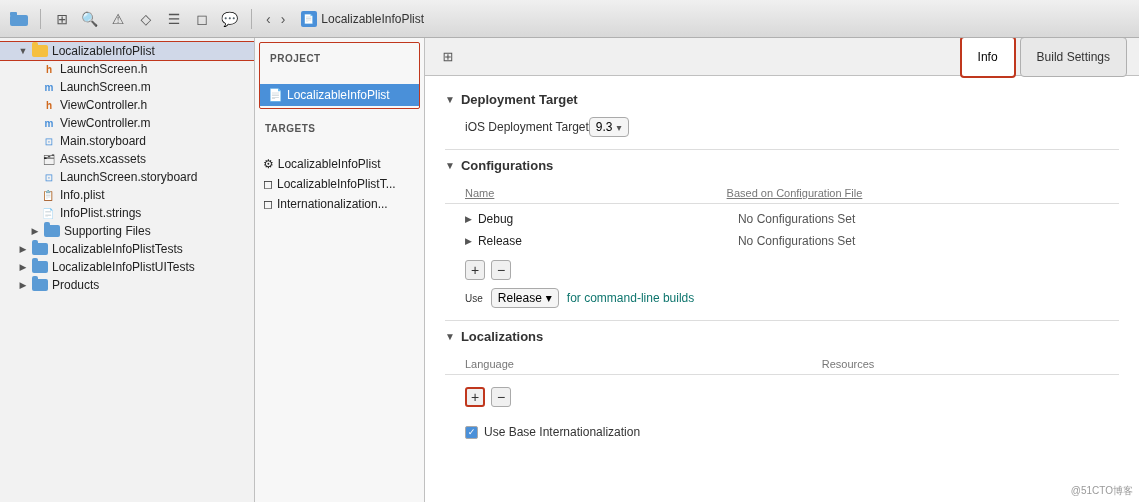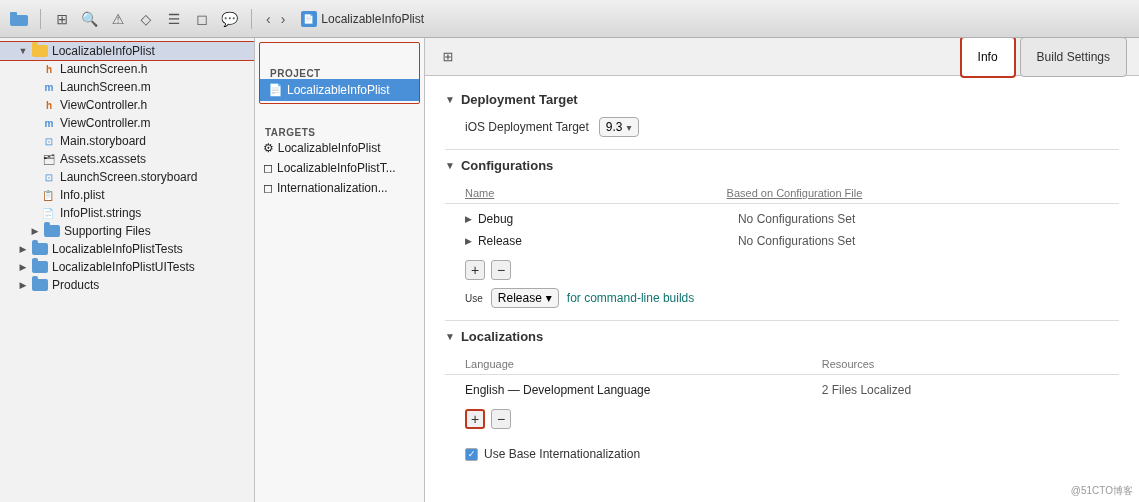"PROJECT" .section-header { margin-top: 15px -> none; padding: 8px 10px 0 10px -> 8px 10px 20px 10px }
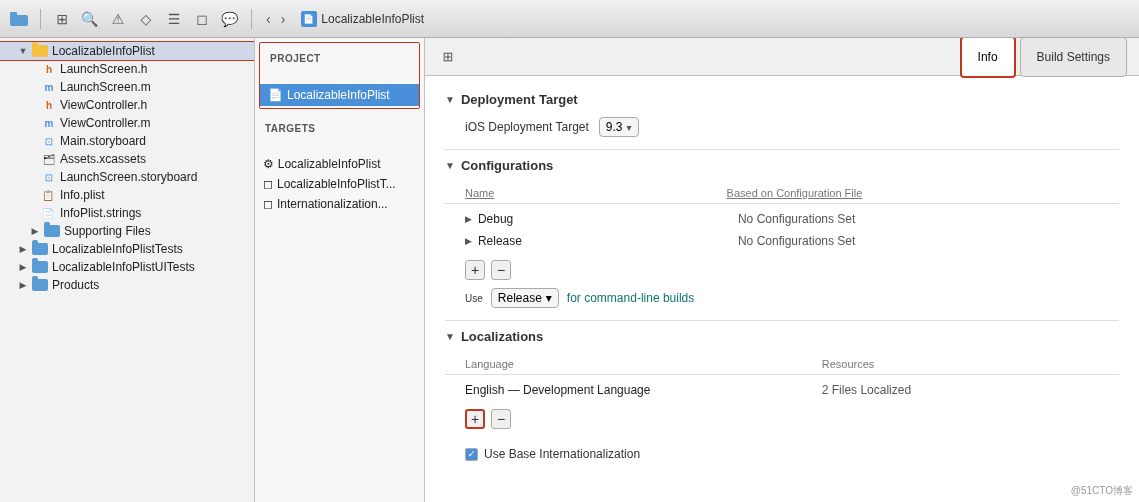"iOS Deployment Target" .field-row { gap: 10px -> none }
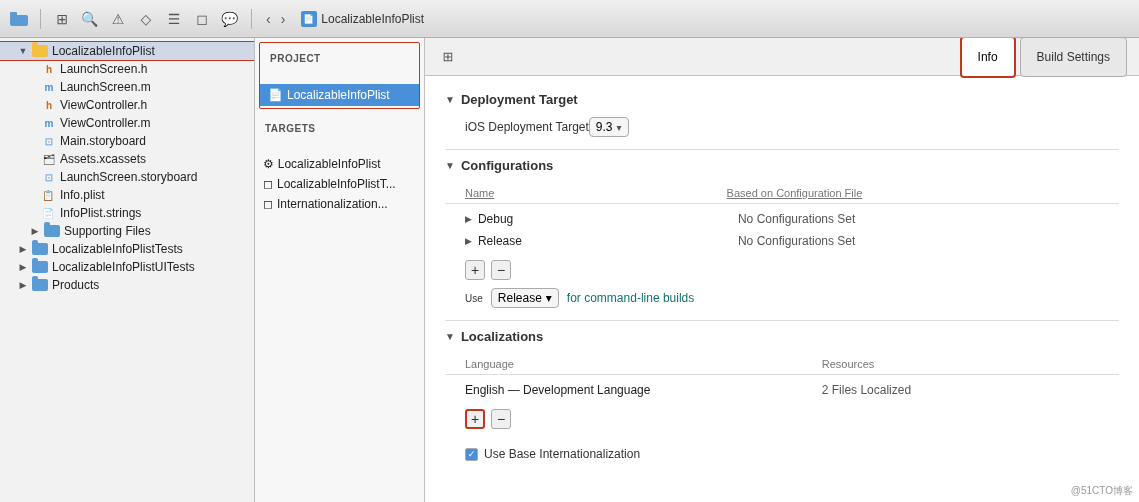"English — Development Language" div.loc-row { html: <div> <span>English — Development Language</span> <span>2 Files Localized</span> </div> -> none }
